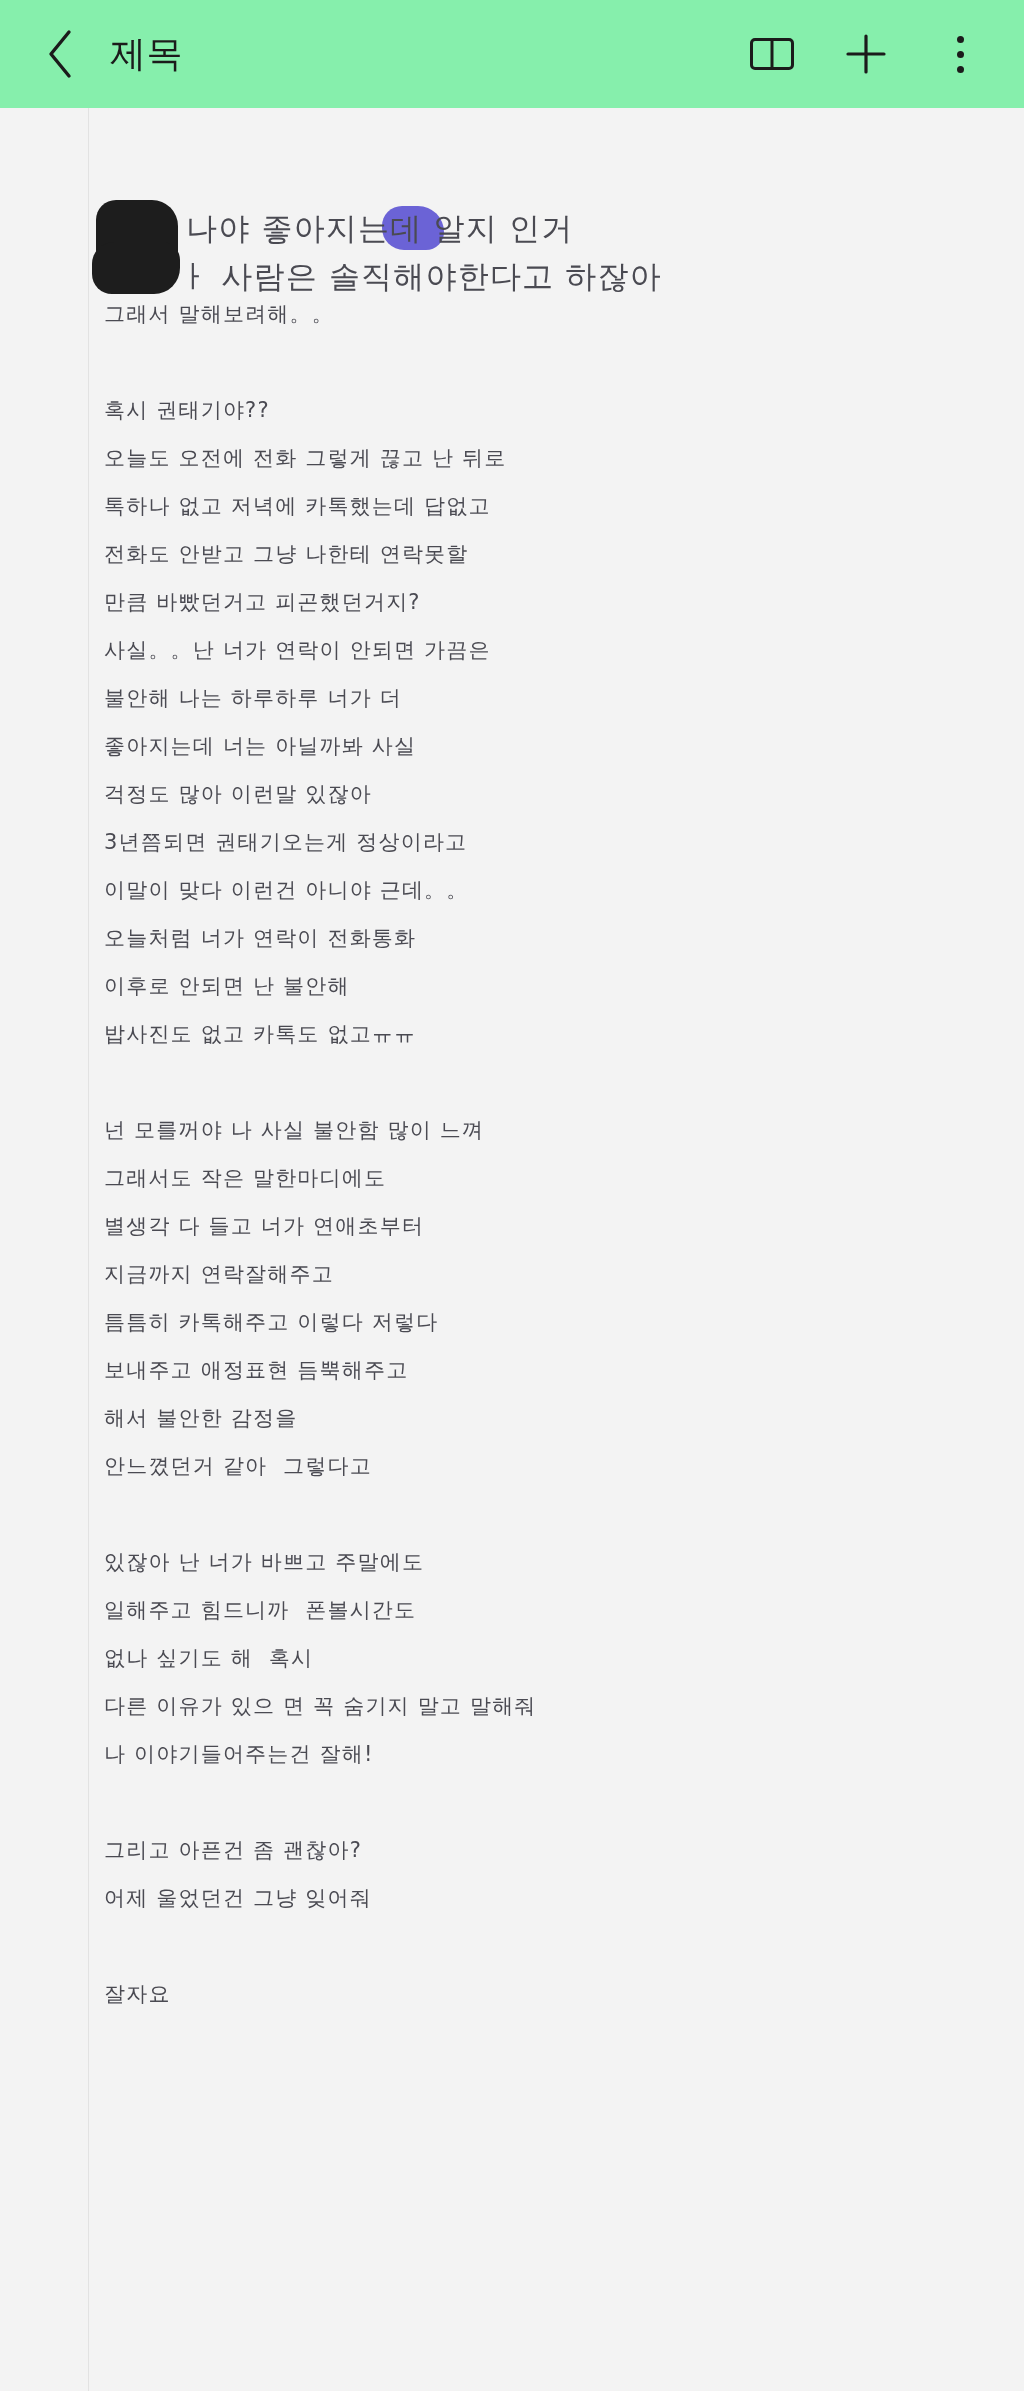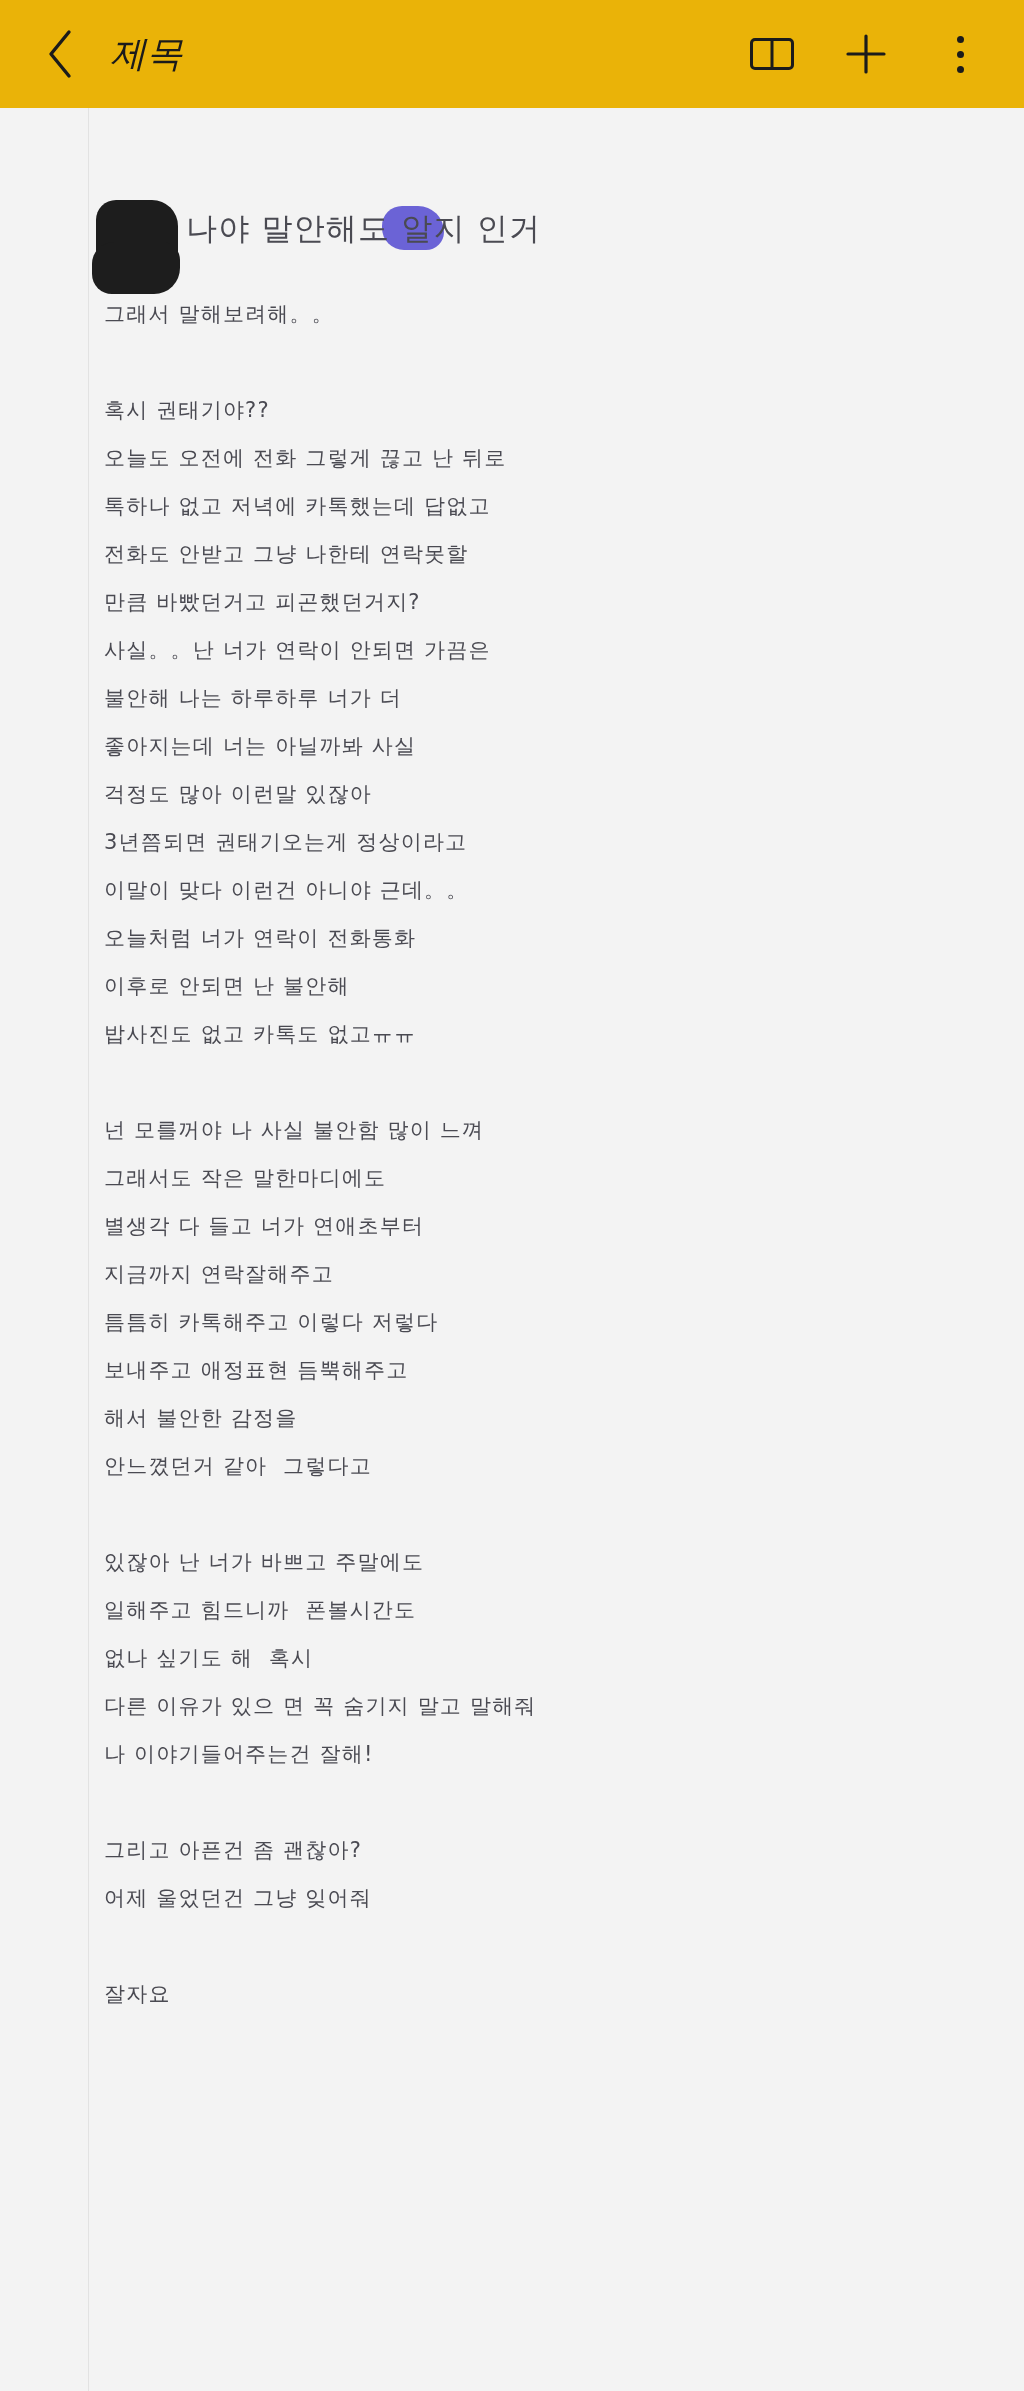"제목" .appbar { background: #eab308 -> #86efac; font-style: italic -> none }
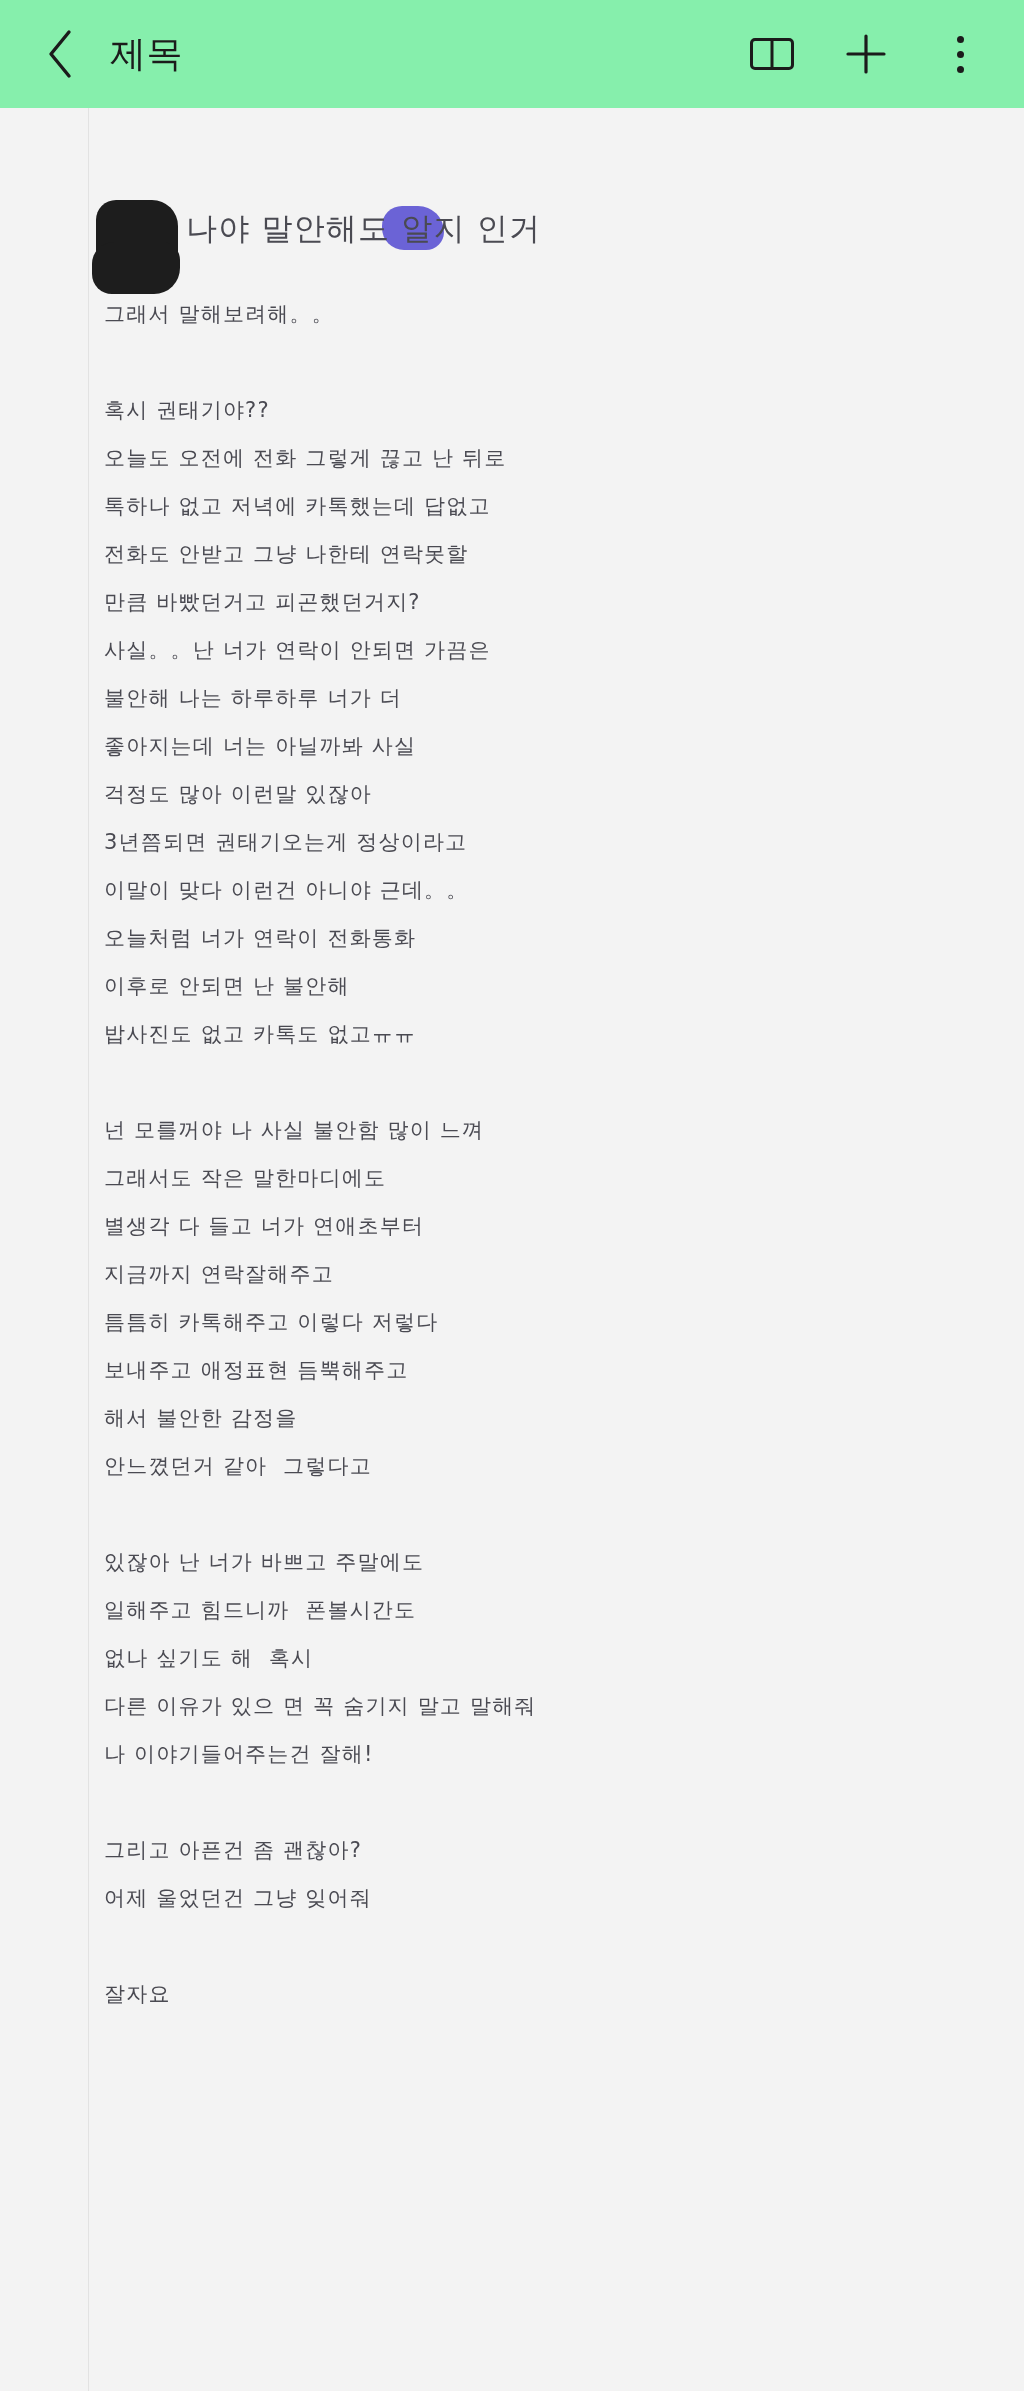"나야 말안해도 알지 인거" div.first-line-text { text: 말안해도 -> 좋아지는데 }
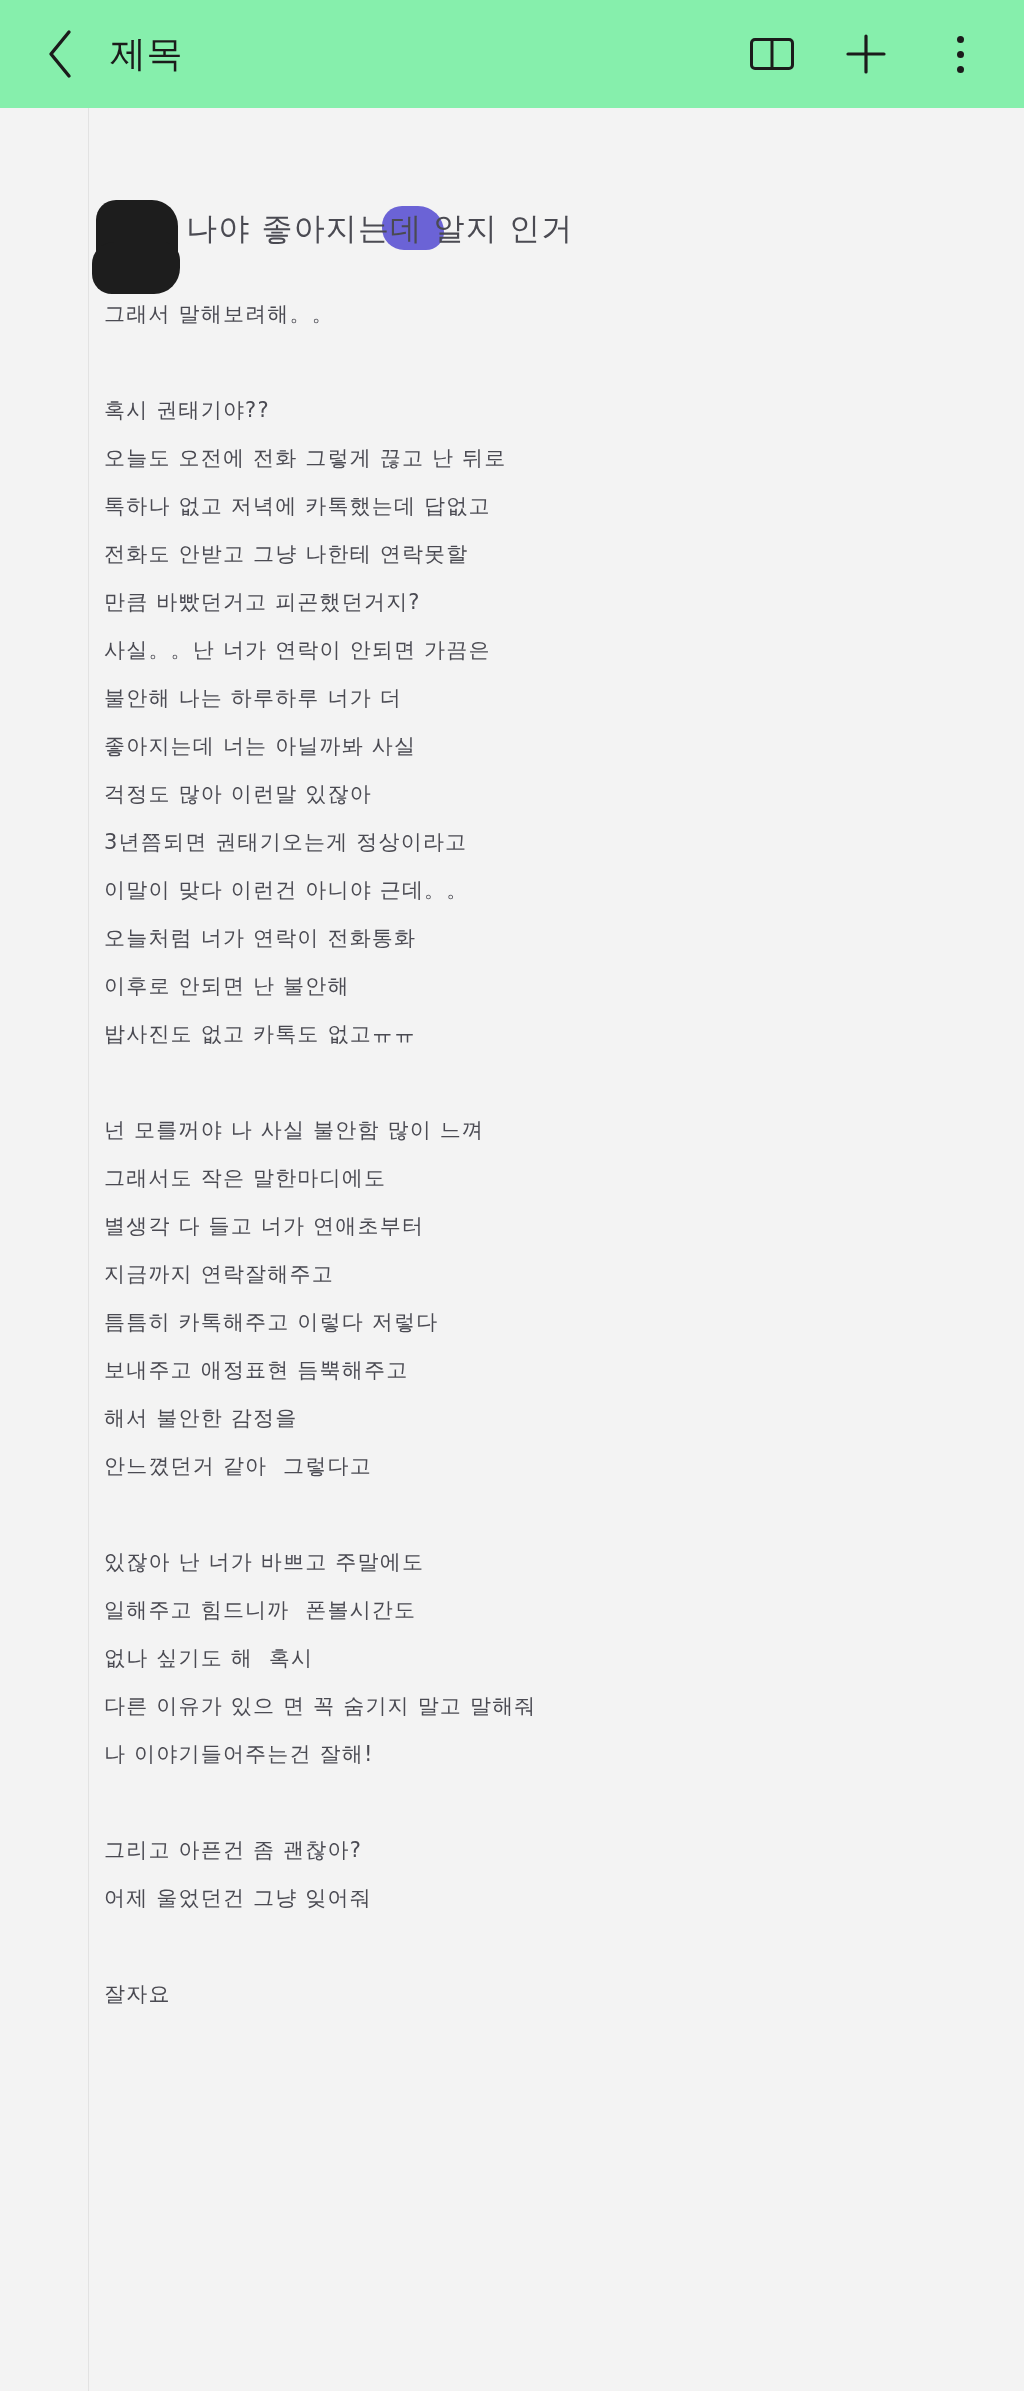"ㅏ 사람은 솔직해야한다고 하잖아" div.second-line-text { html: none -> <div>ㅏ 사람은 솔직해야한다고 하잖아</div> }
